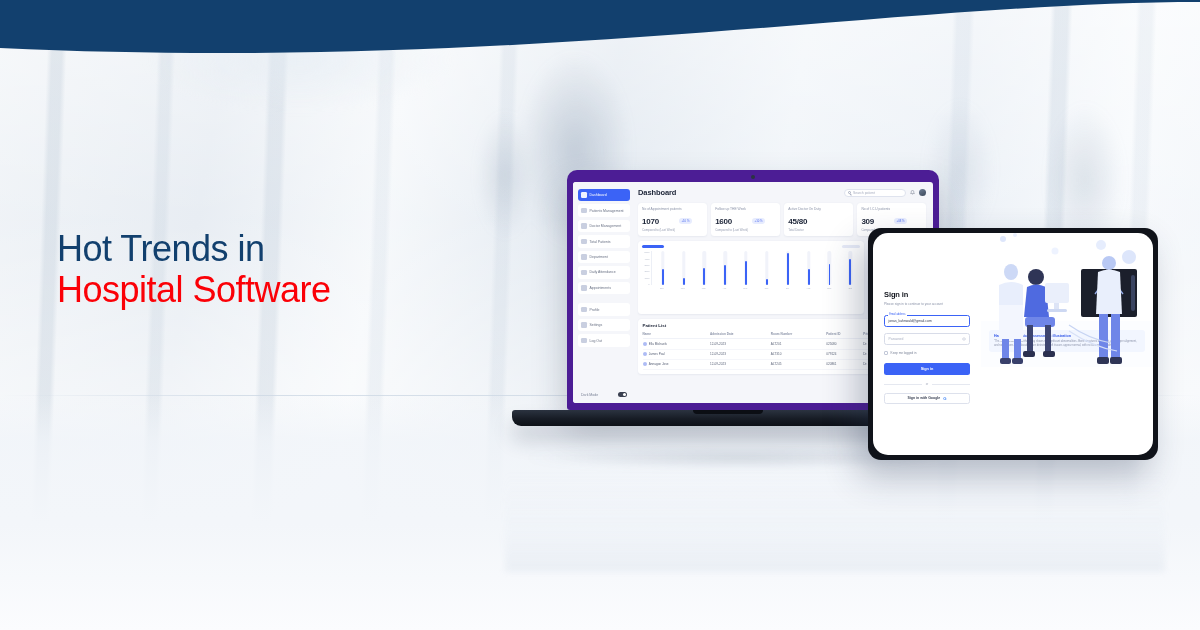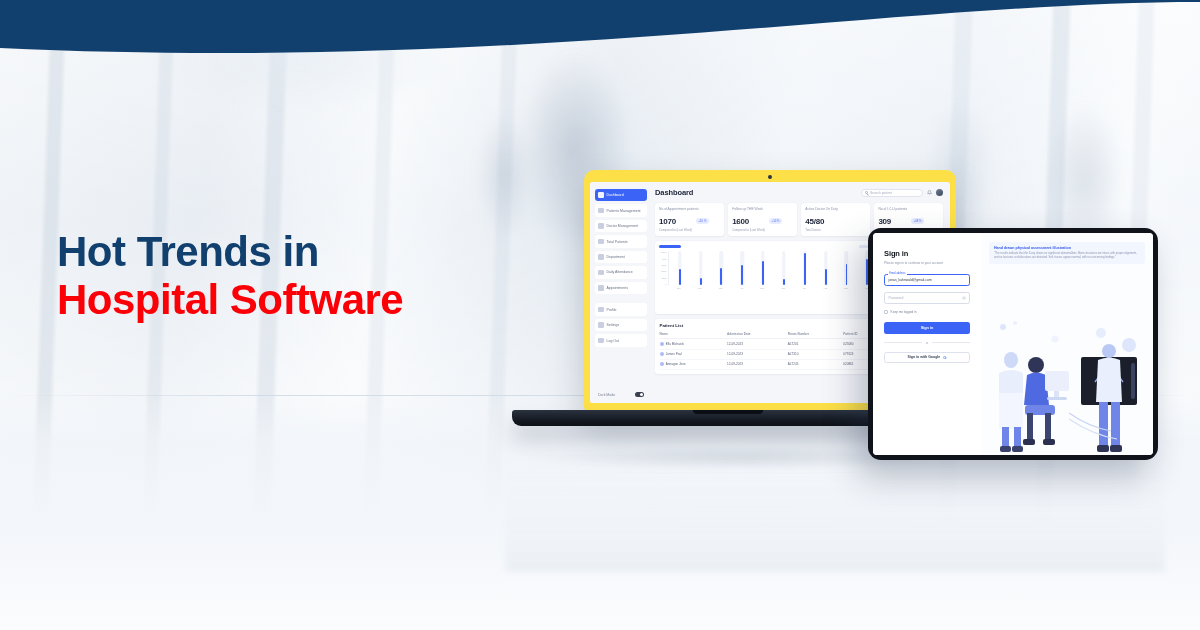"Dashboard" .laptop-lid { background: #fde047 -> #4c1d95; left: 72px -> 55px }
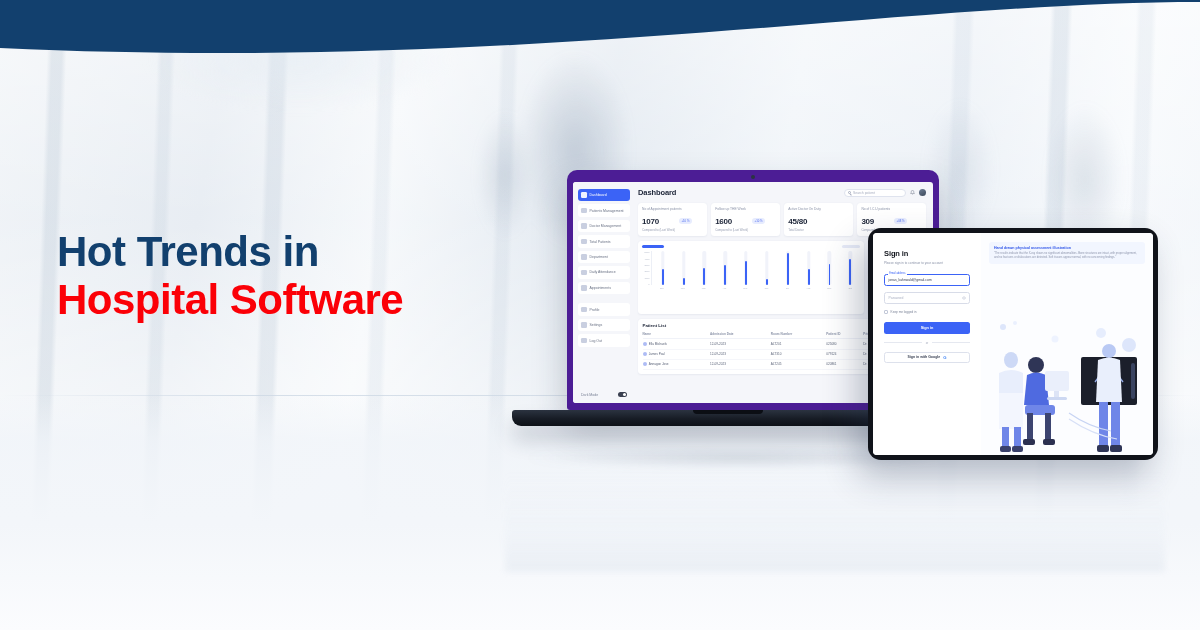"Hot Trends in" .headline .line { font-size: 42px -> 36px; font-weight: 700 -> 400 }
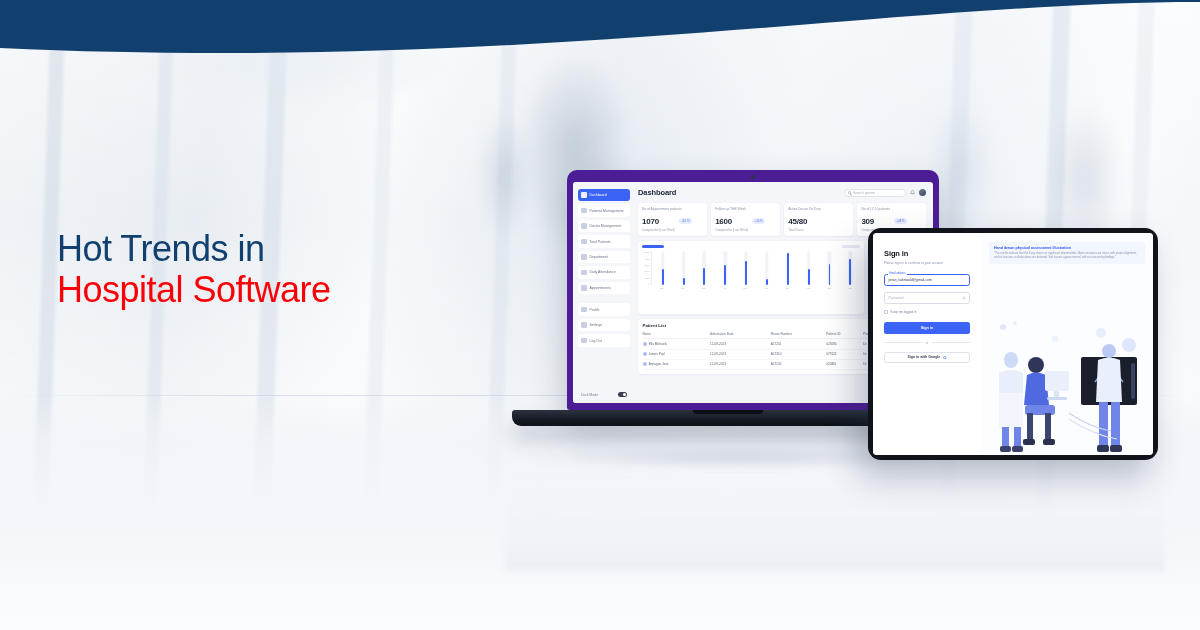"Sign in" .tablet-screen { align-items: none -> center; border-radius: 4px -> 15px }
